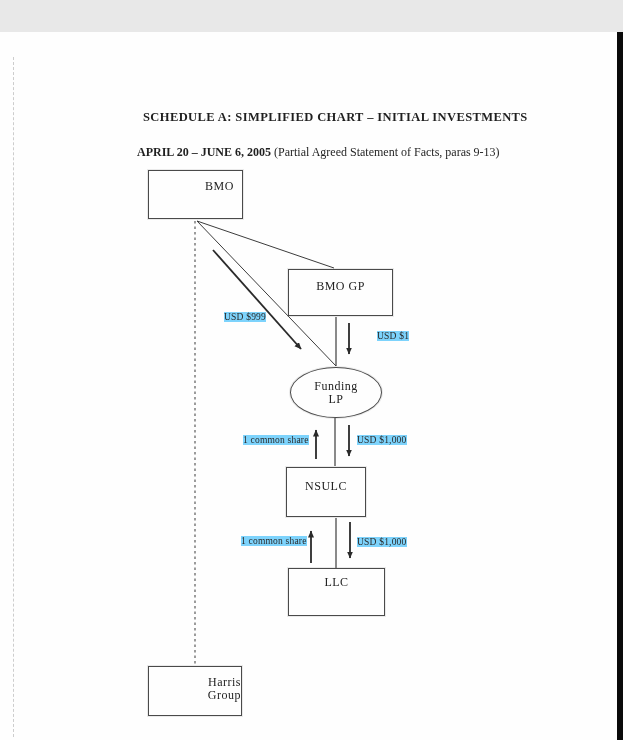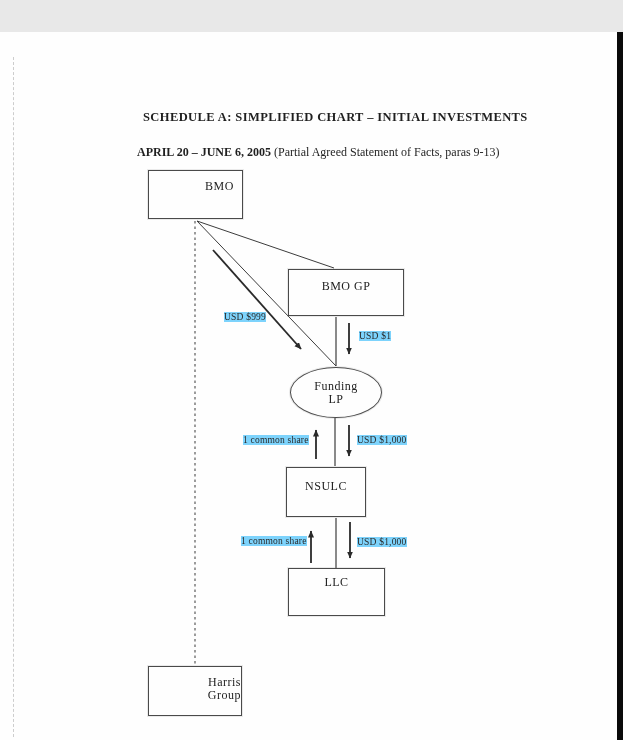"BMO GP" div.node { width: 116px -> 105px }
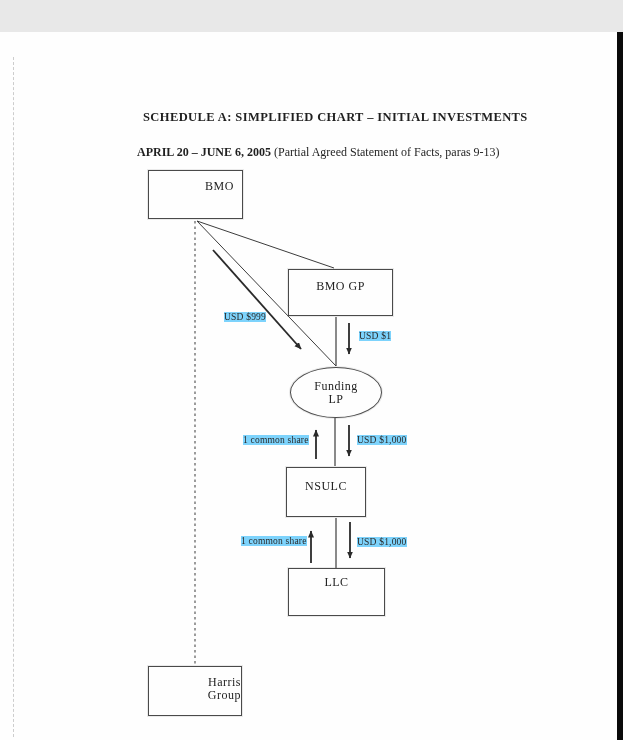"USD $1" span.elabel { left: 359px -> 377px }
